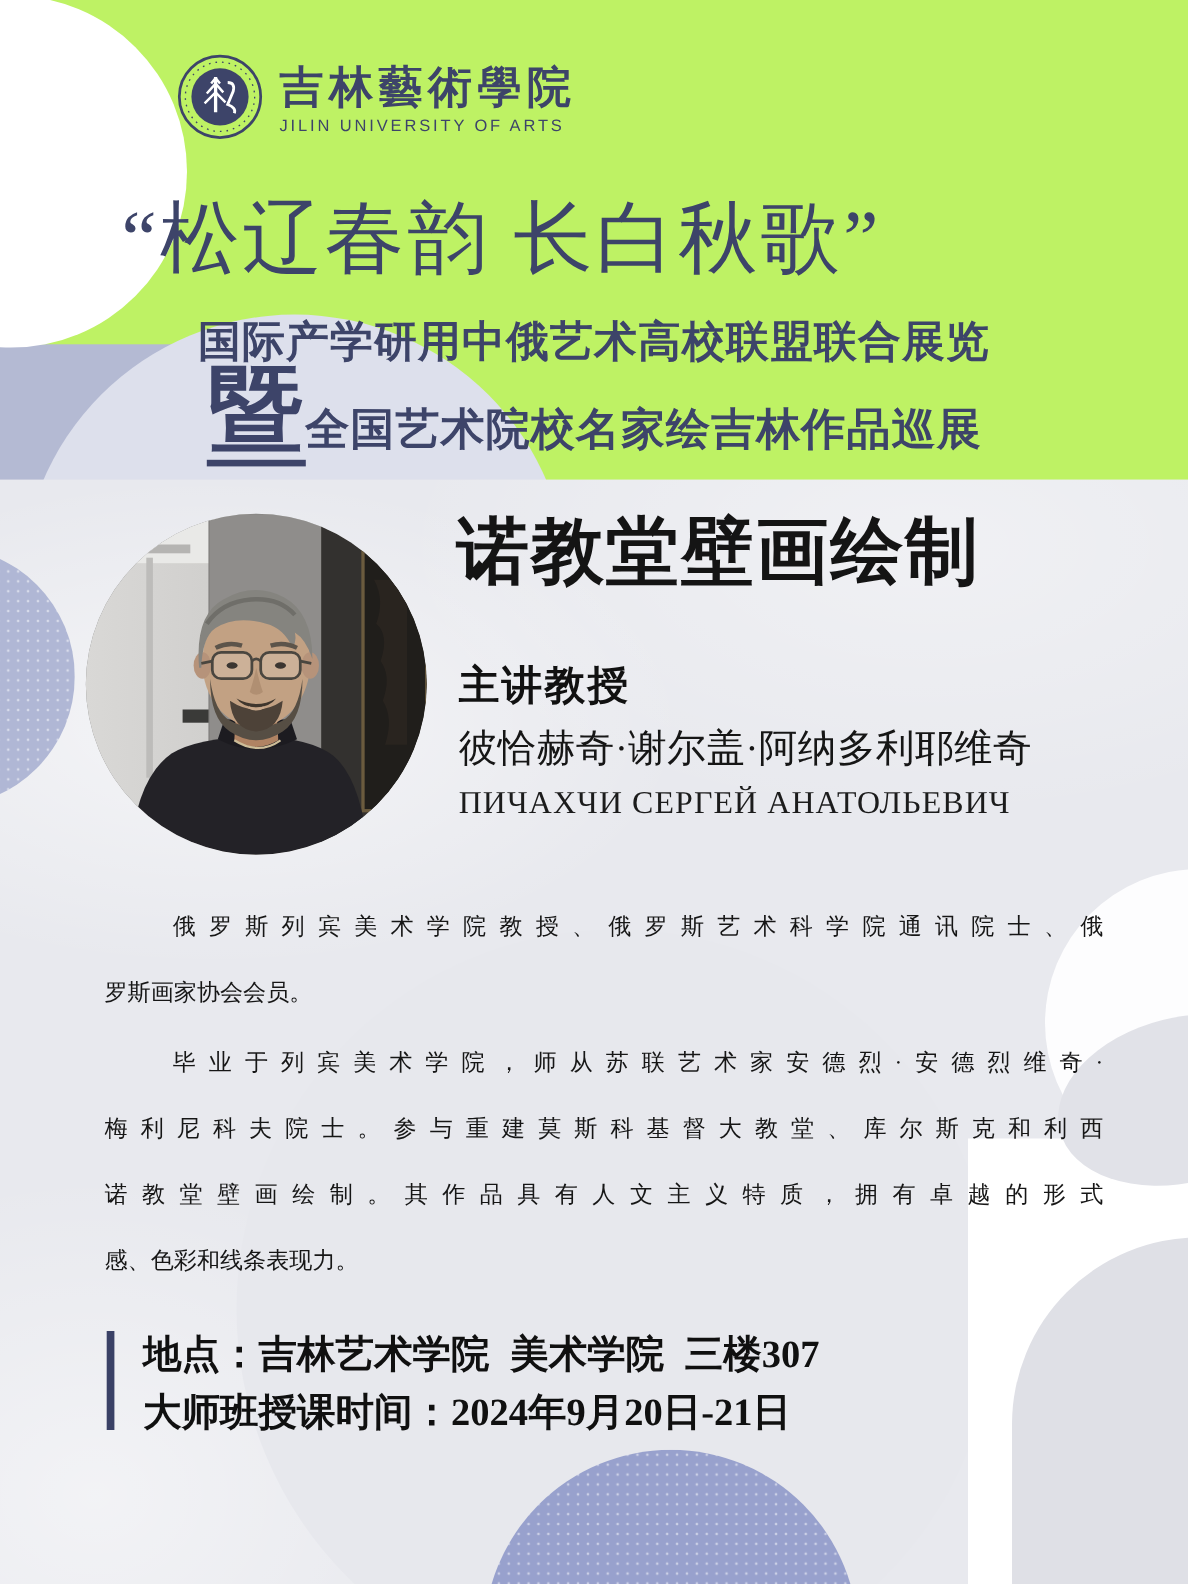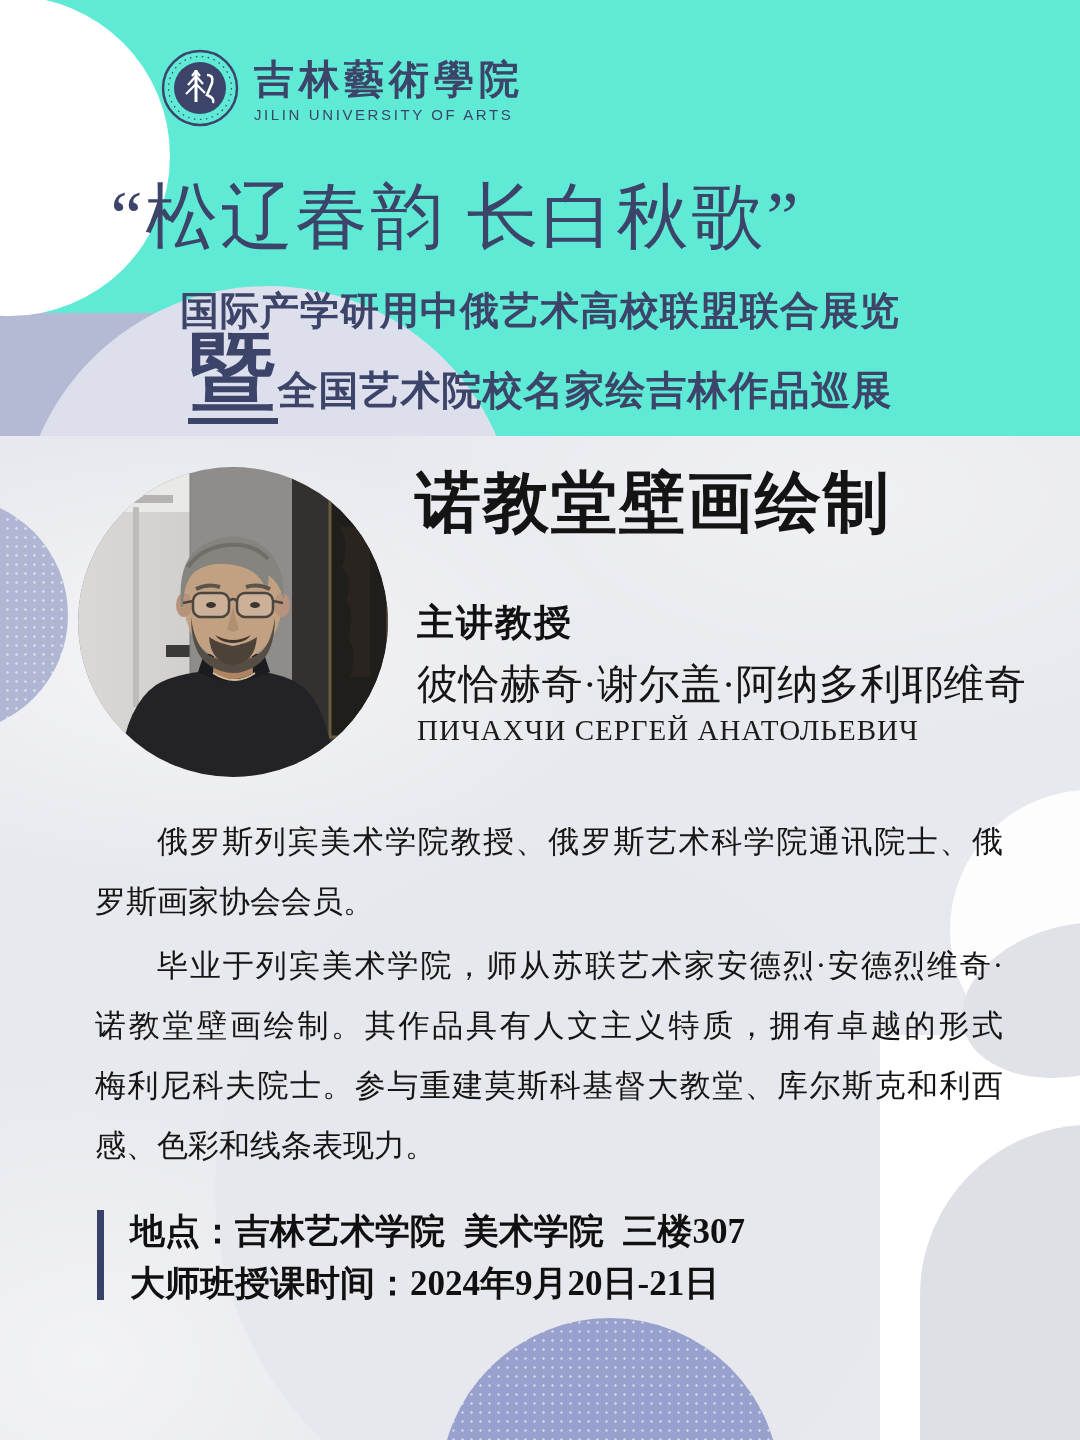"吉林藝術學院" .poster { background: #5eead4 -> #bef264 }
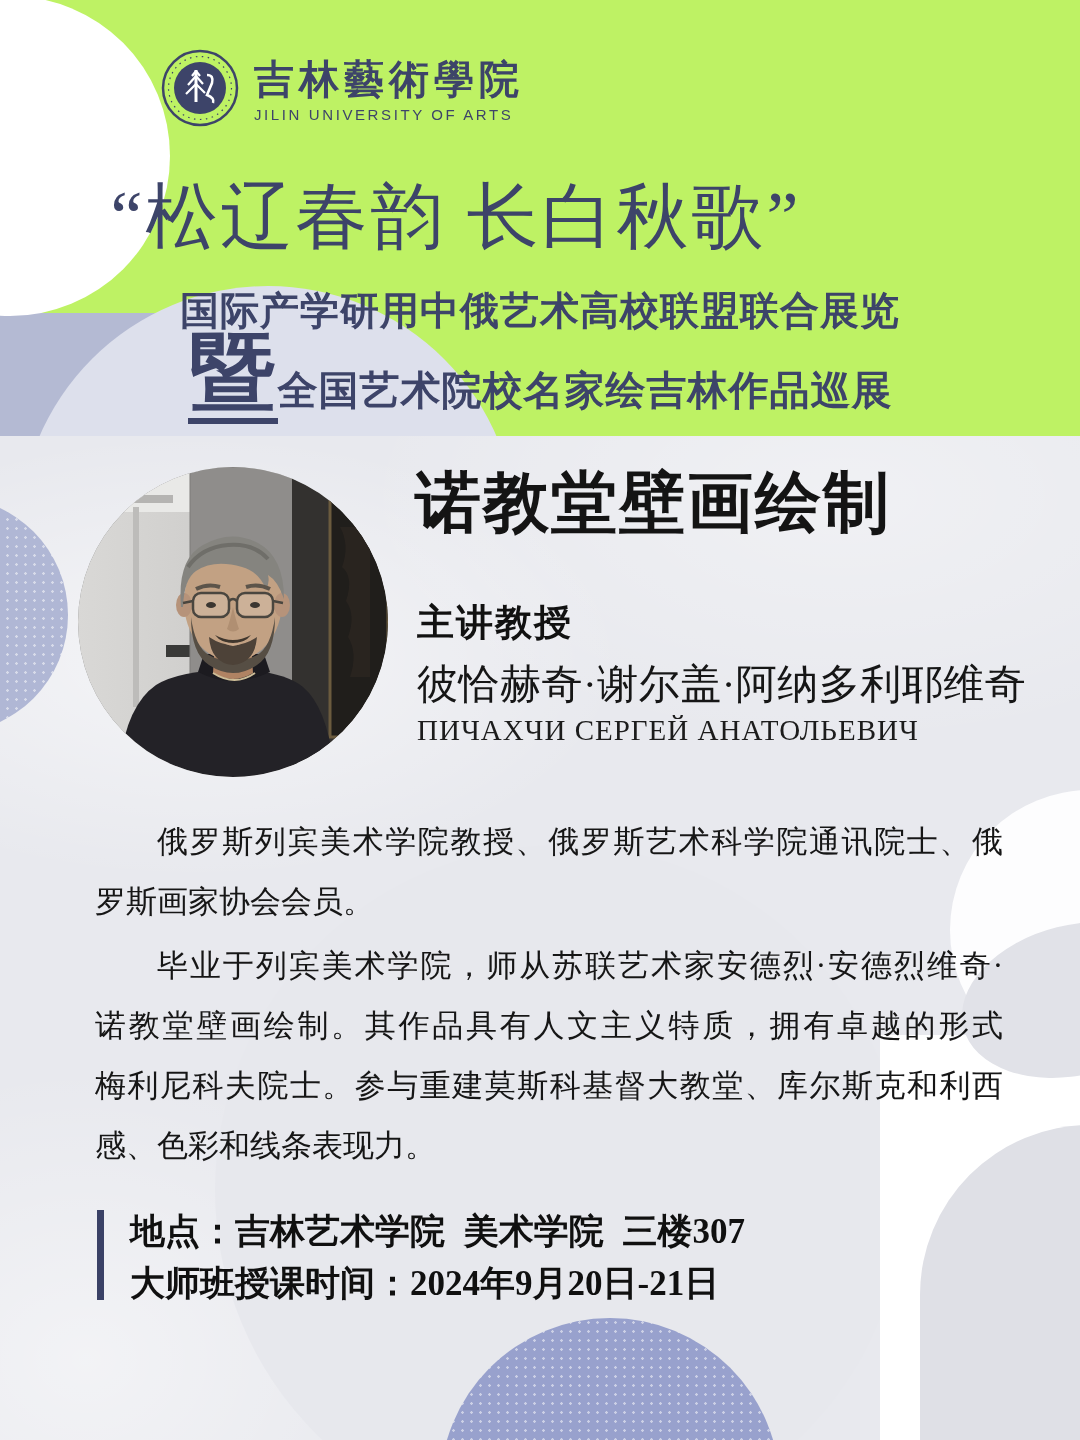"彼恰赫奇·谢尔盖·阿纳多利耶维奇" .mc-name-cn { font-size: 41px -> 35px }
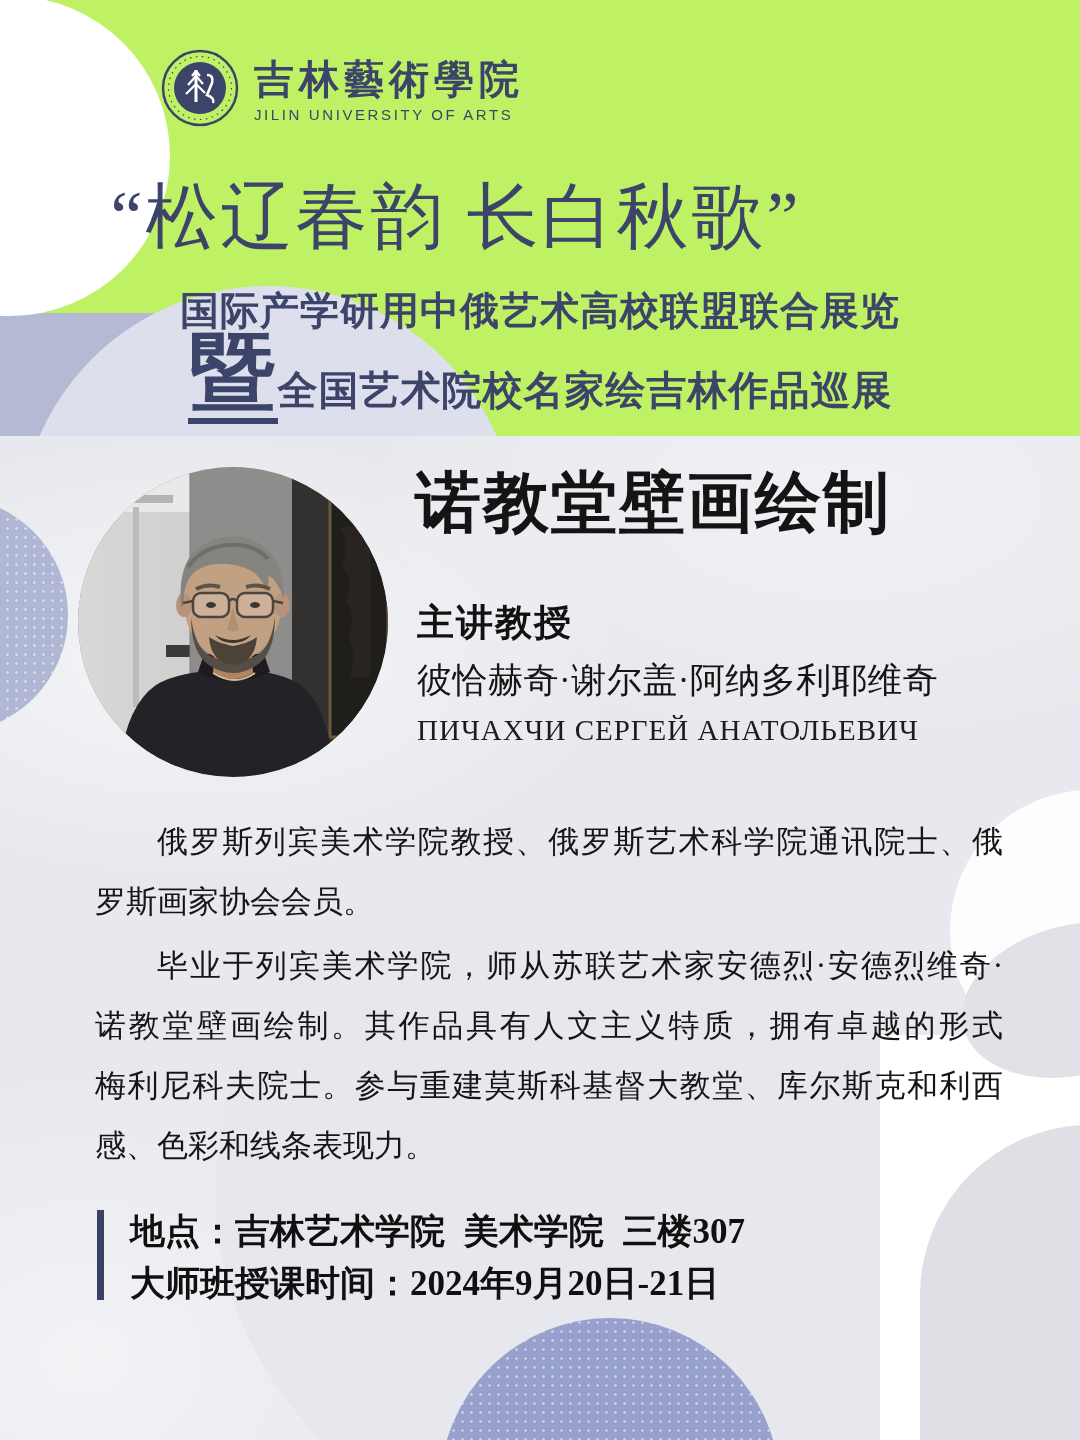"俄罗斯列宾美术学院教授、俄罗斯艺术科学院通讯院士、俄" .bio { font-size: 31px -> 21px }
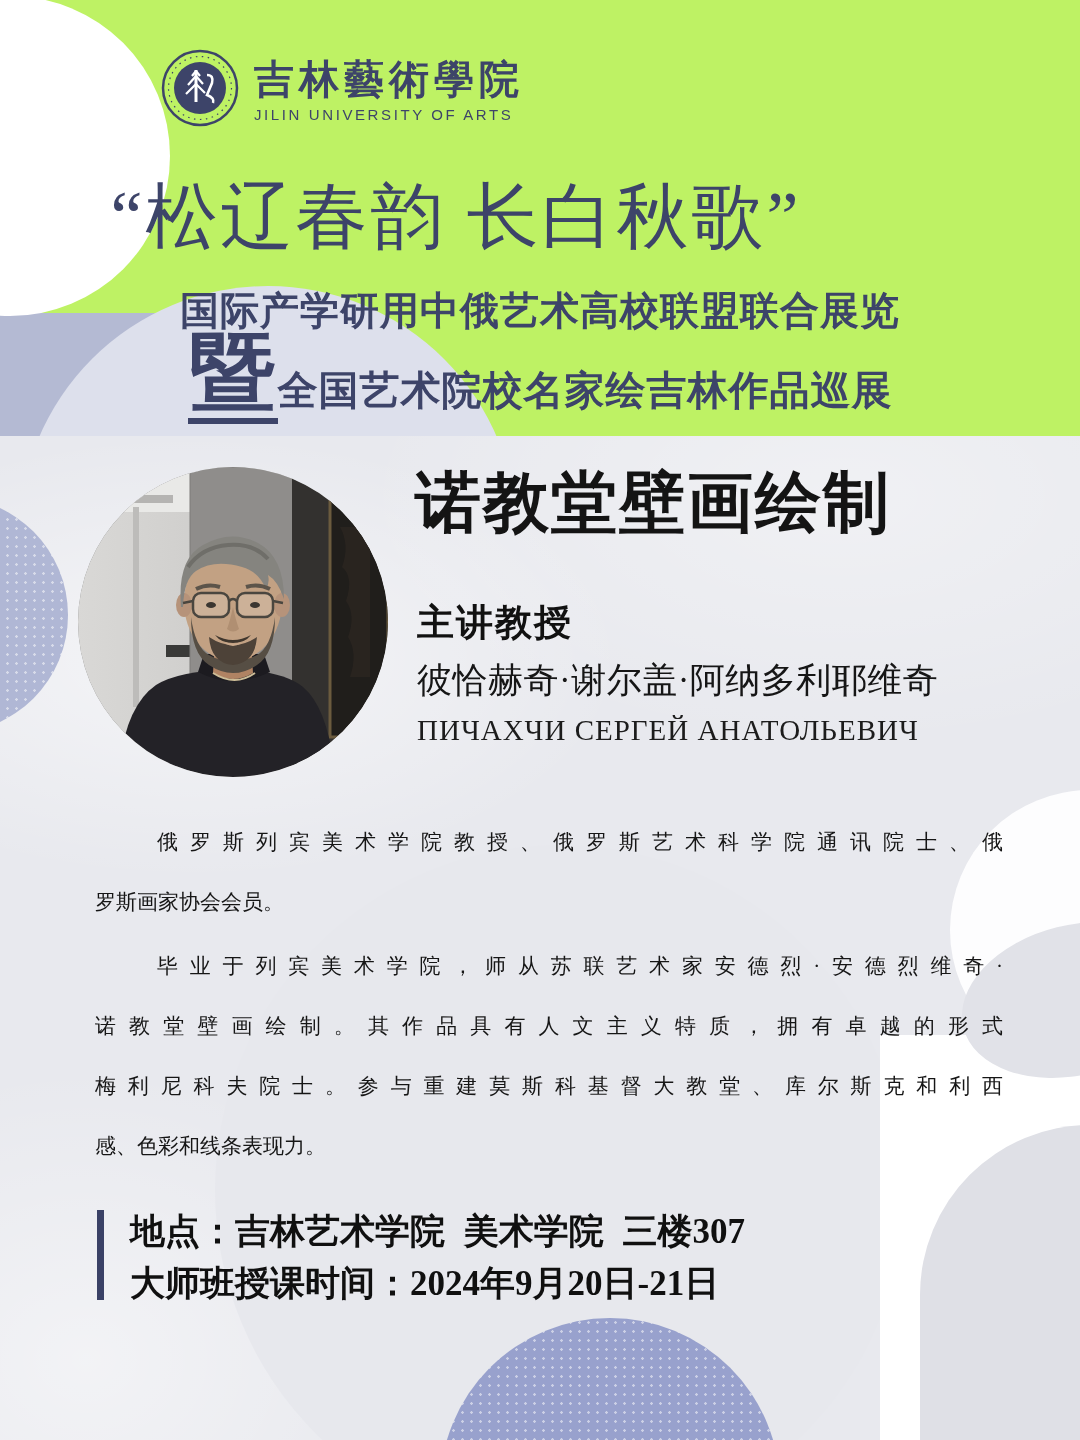"诺教堂壁画绘制。其作品具有人文主义特质，拥有卓越的形式" div.line { order: before "梅利尼科夫院士。参与重建莫斯科基督大教堂、库尔斯克和利西" -> after "梅利尼科夫院士。参与重建莫斯科基督大教堂、库尔斯克和利西" }
